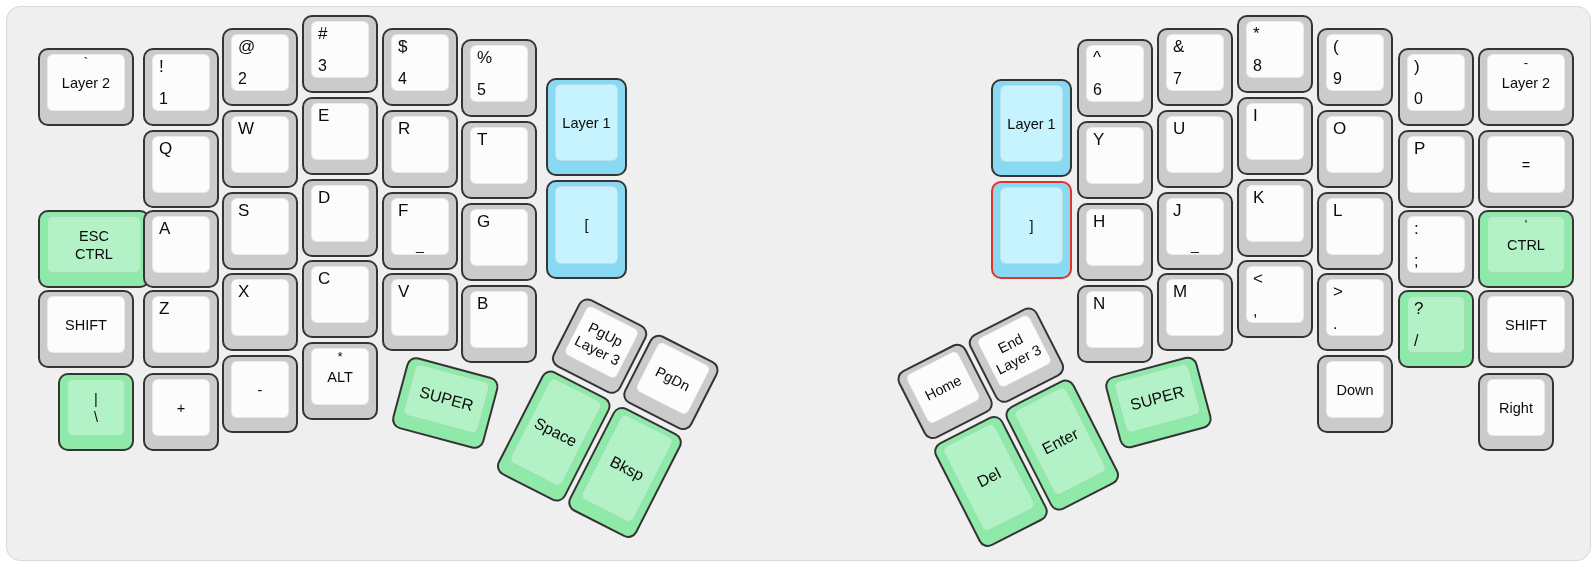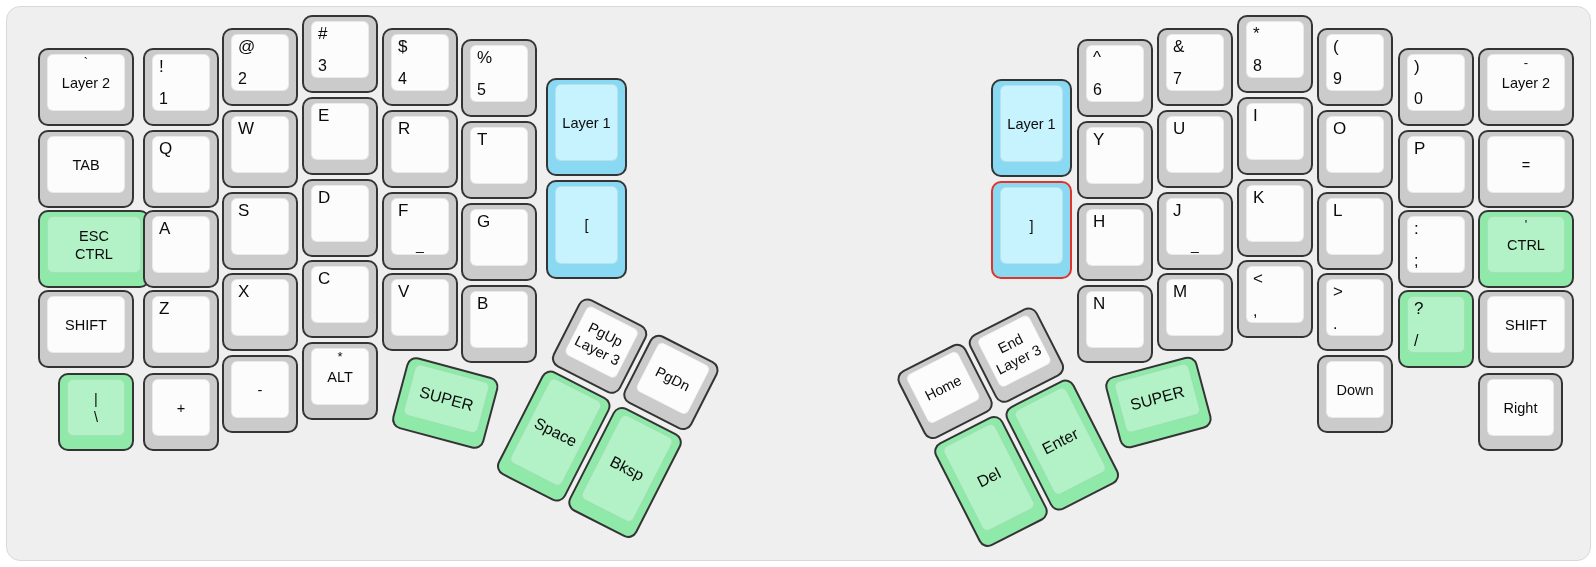"TAB" div.key { html: <div> <div> <span> <span>TAB</span> </span> </div> </div> -> none }
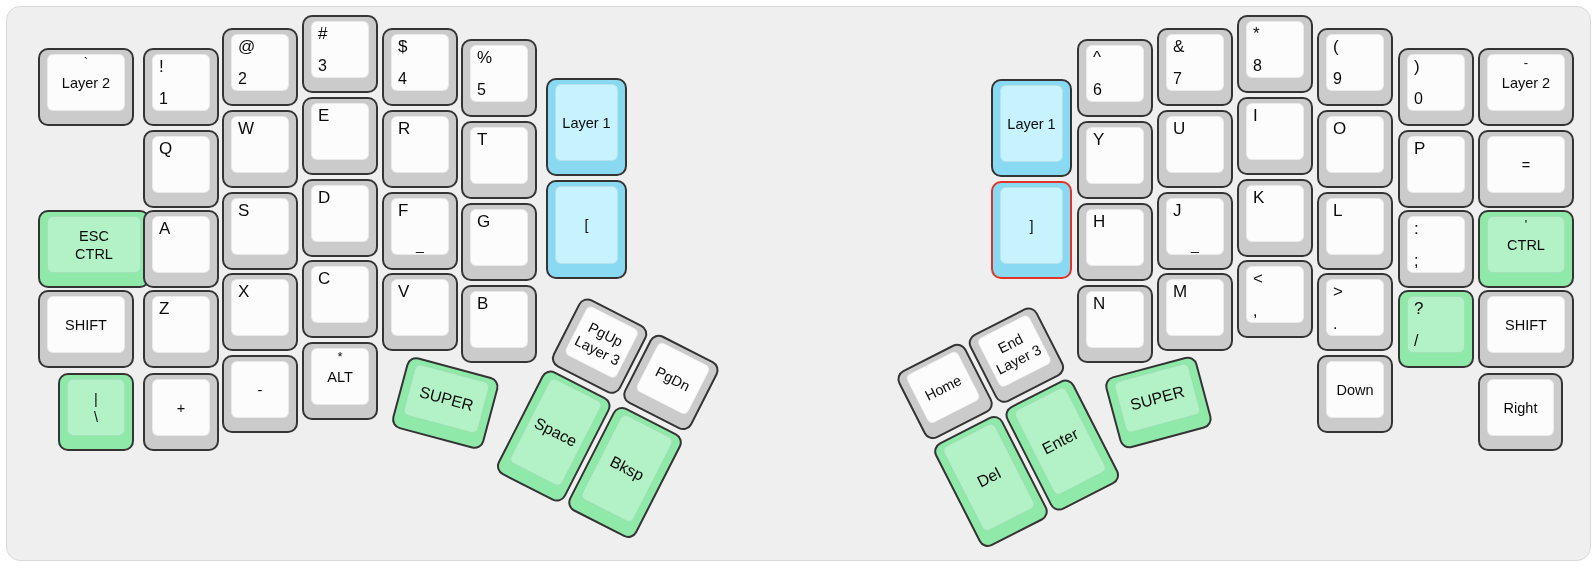"Right" div.key { width: 85px -> 76px }
